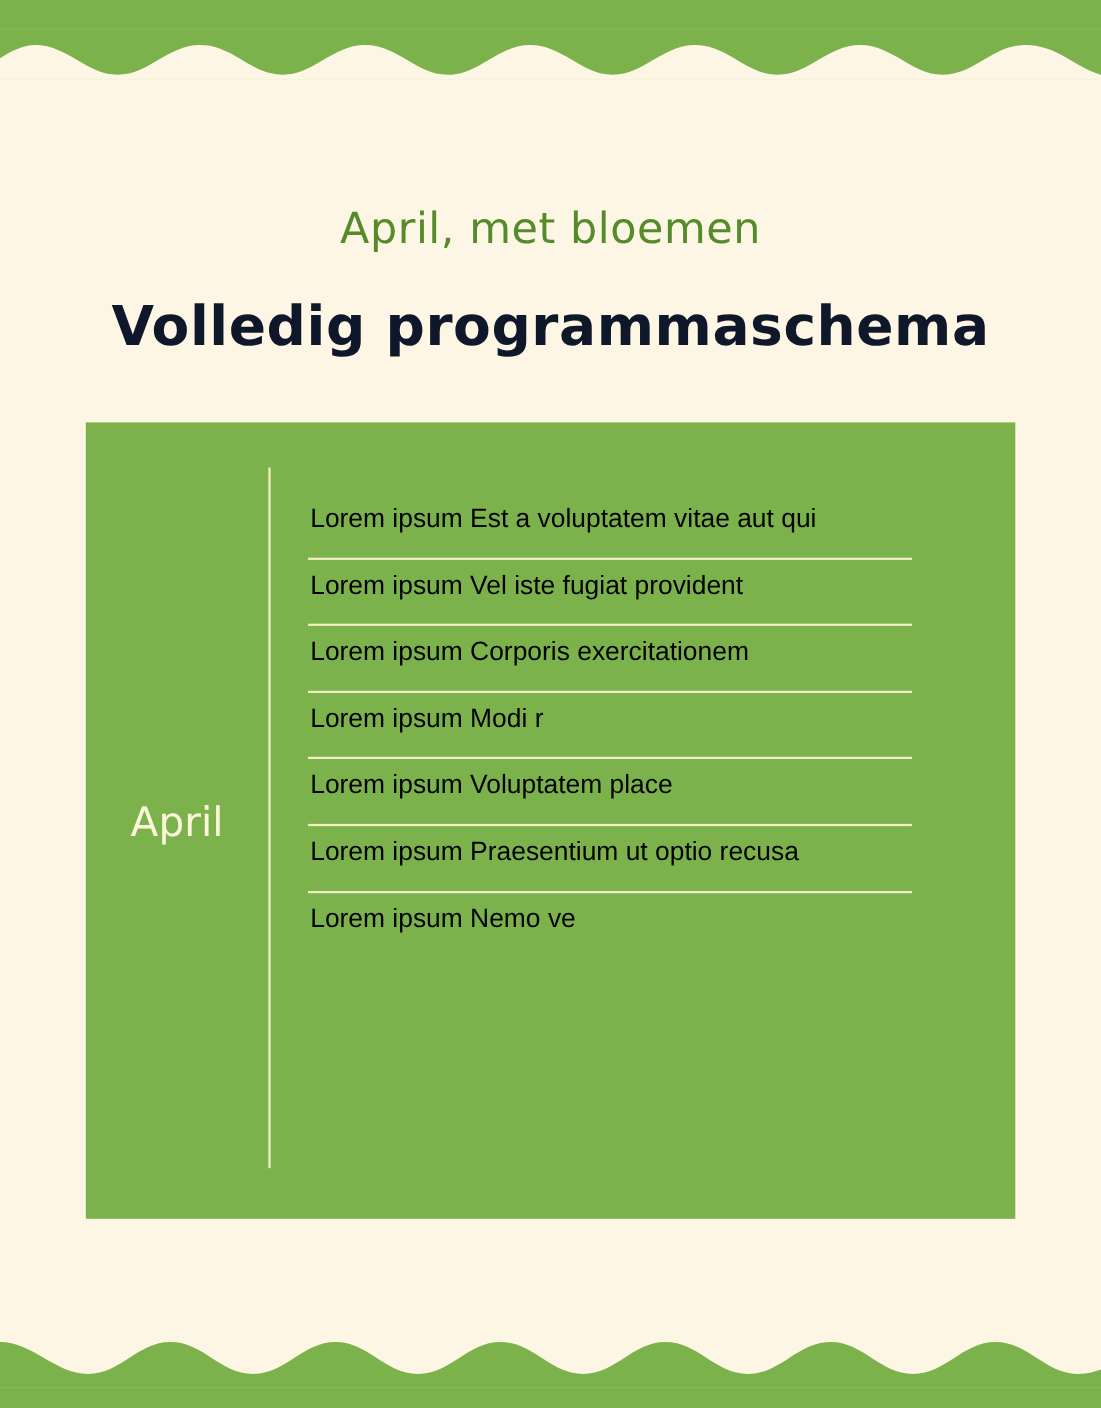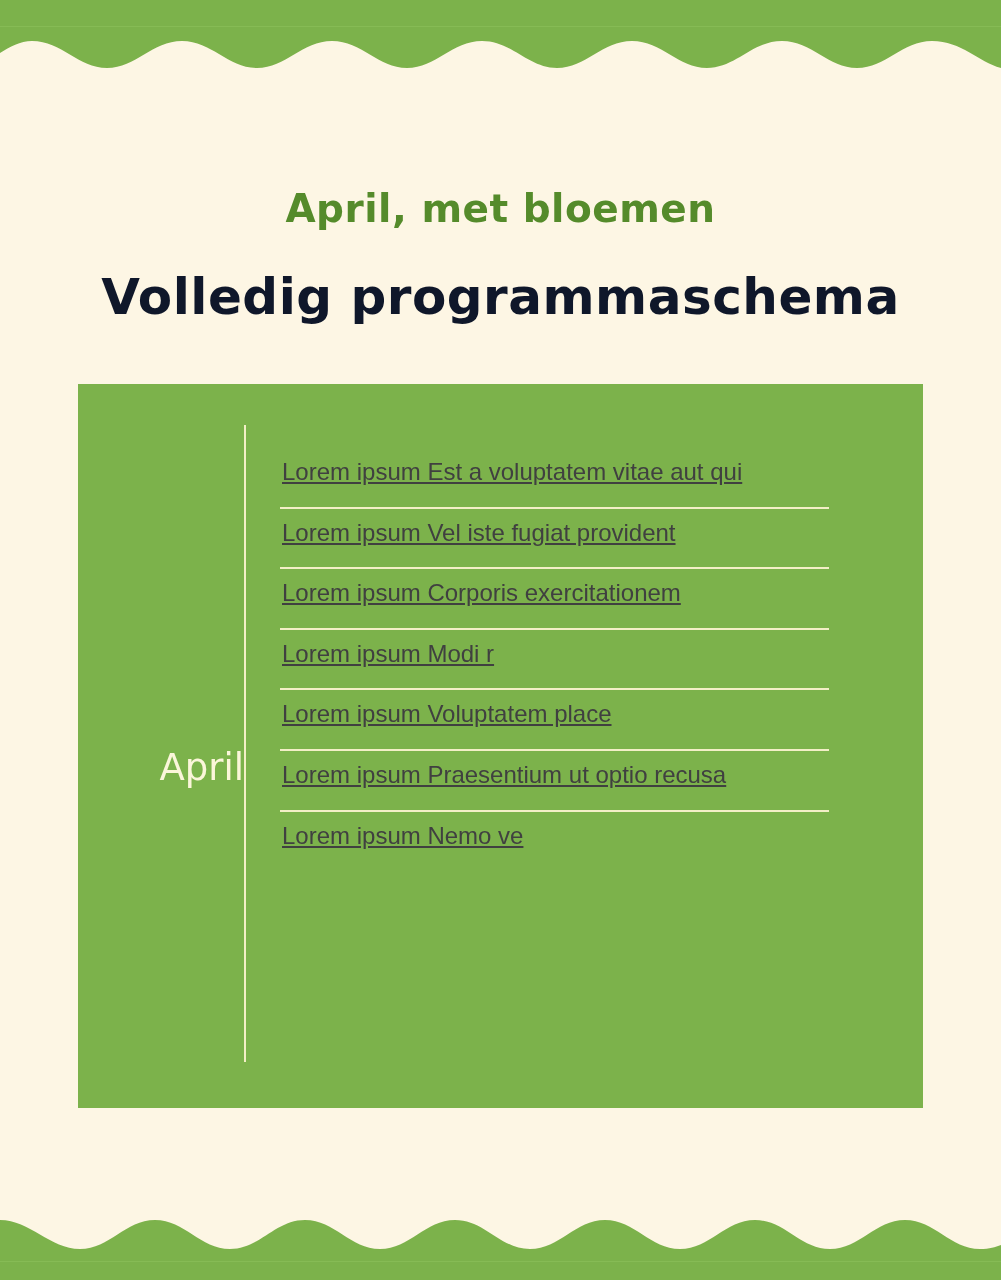"April, met bloemen" .subtitle { font-weight: bold -> normal }
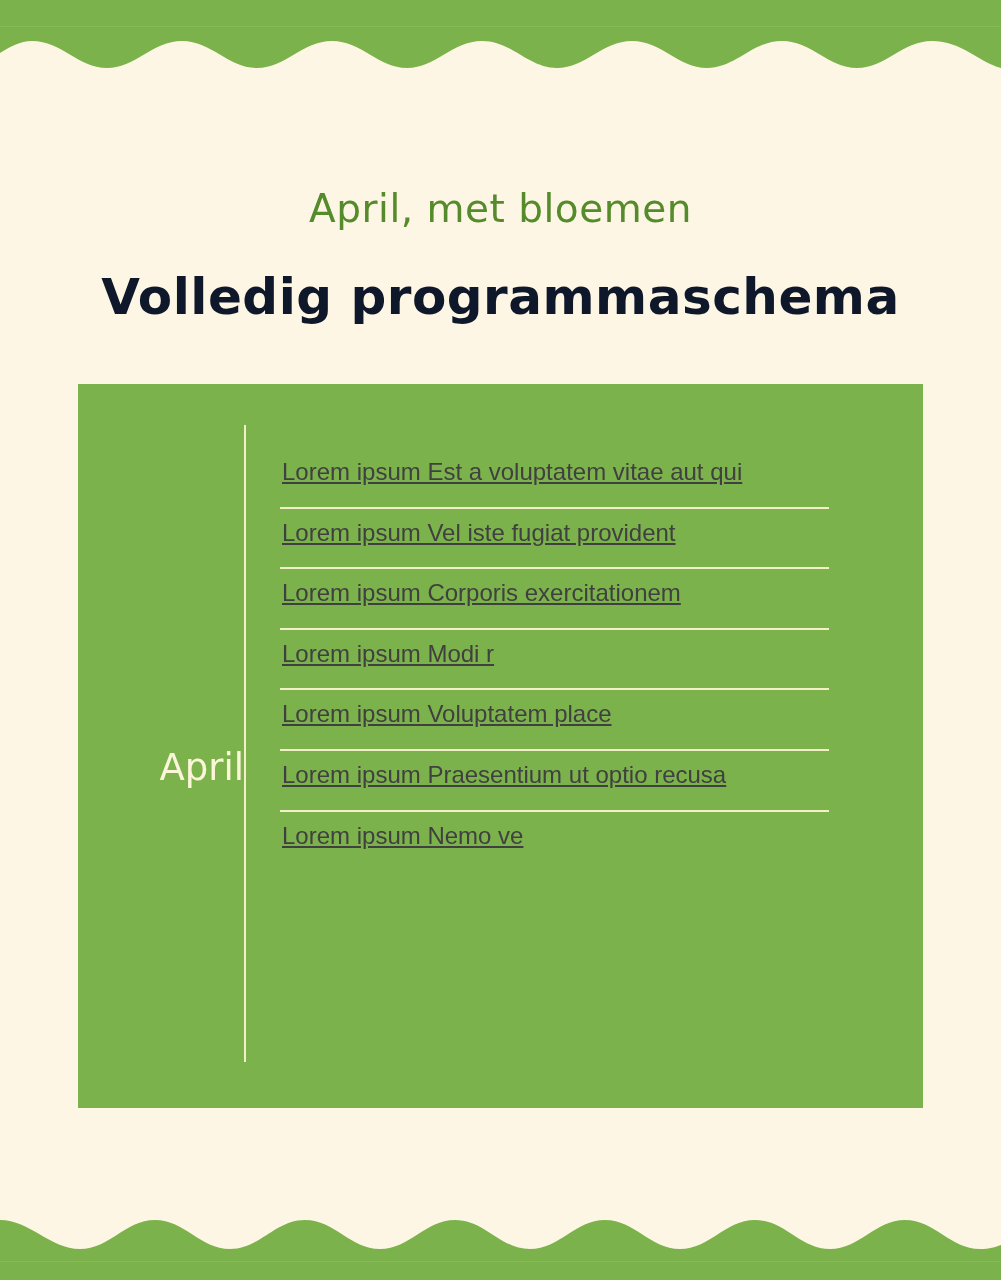"Lorem ipsum Est a voluptatem" .list-item span { color: #404040 -> #000000; text-decoration: underline -> none }
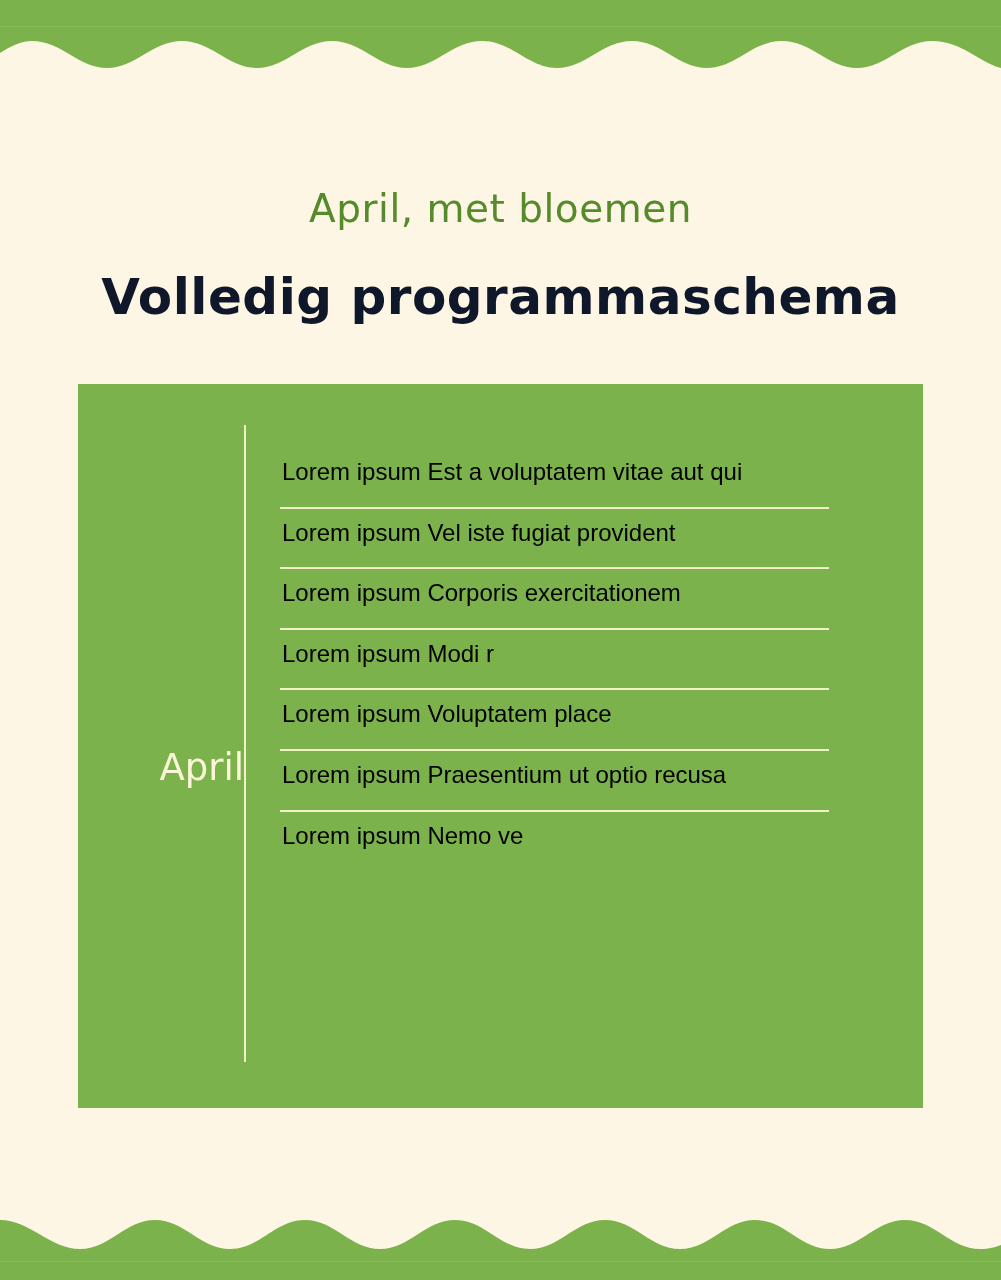"April" .month-label { margin-top: 20px -> none; text-align: right -> center }
